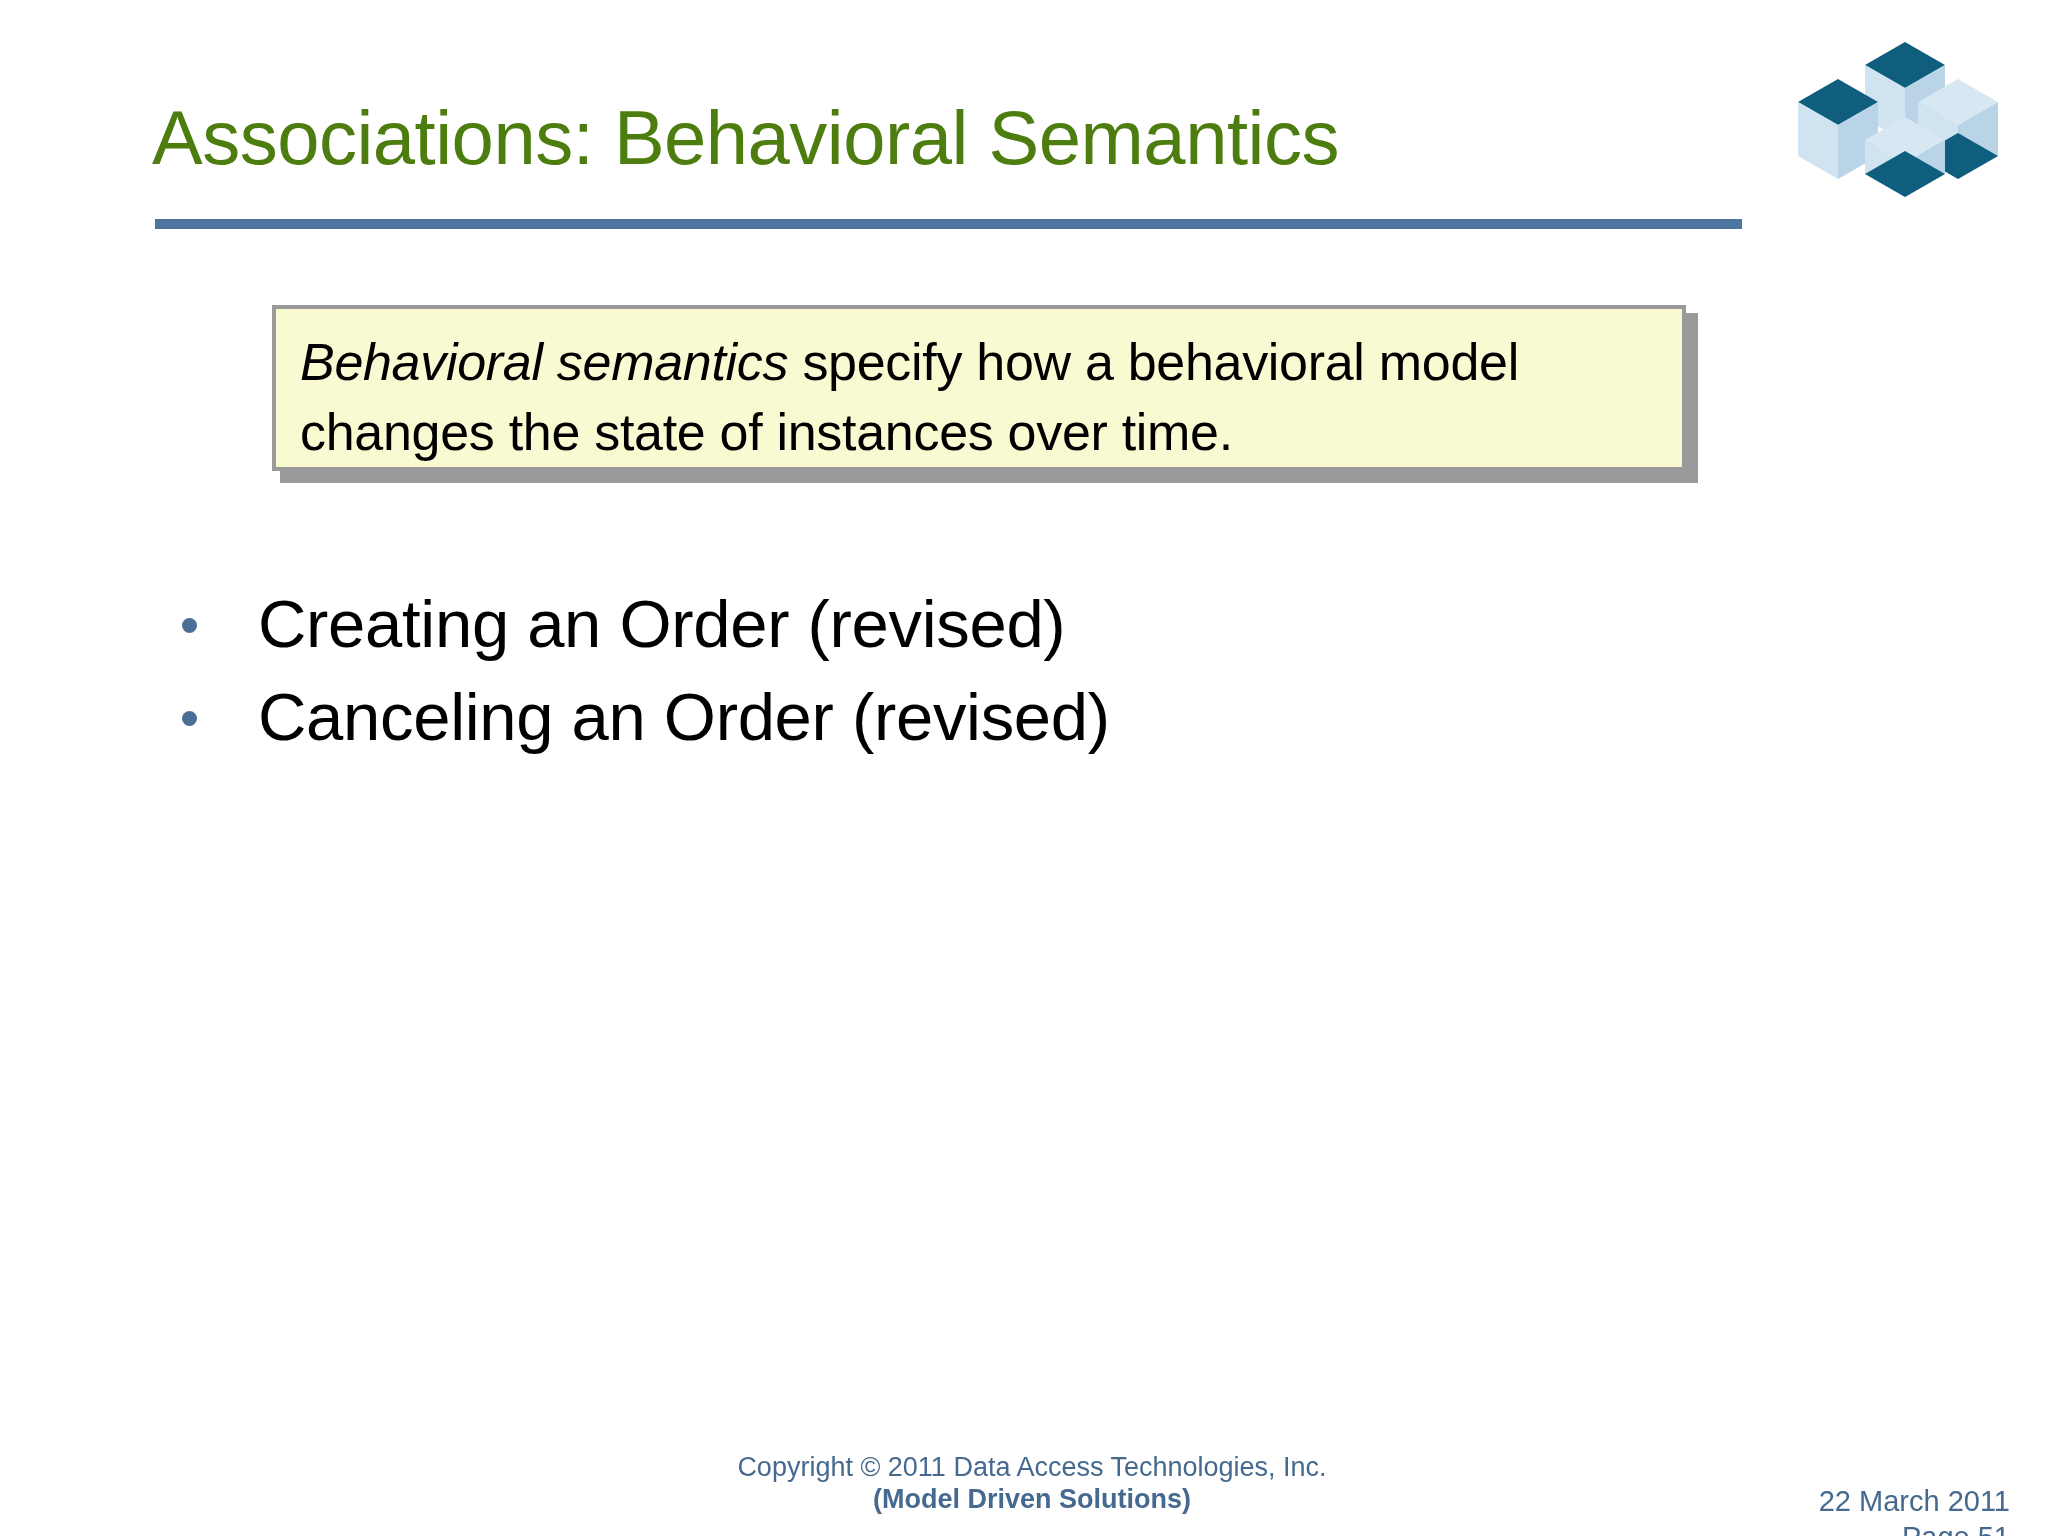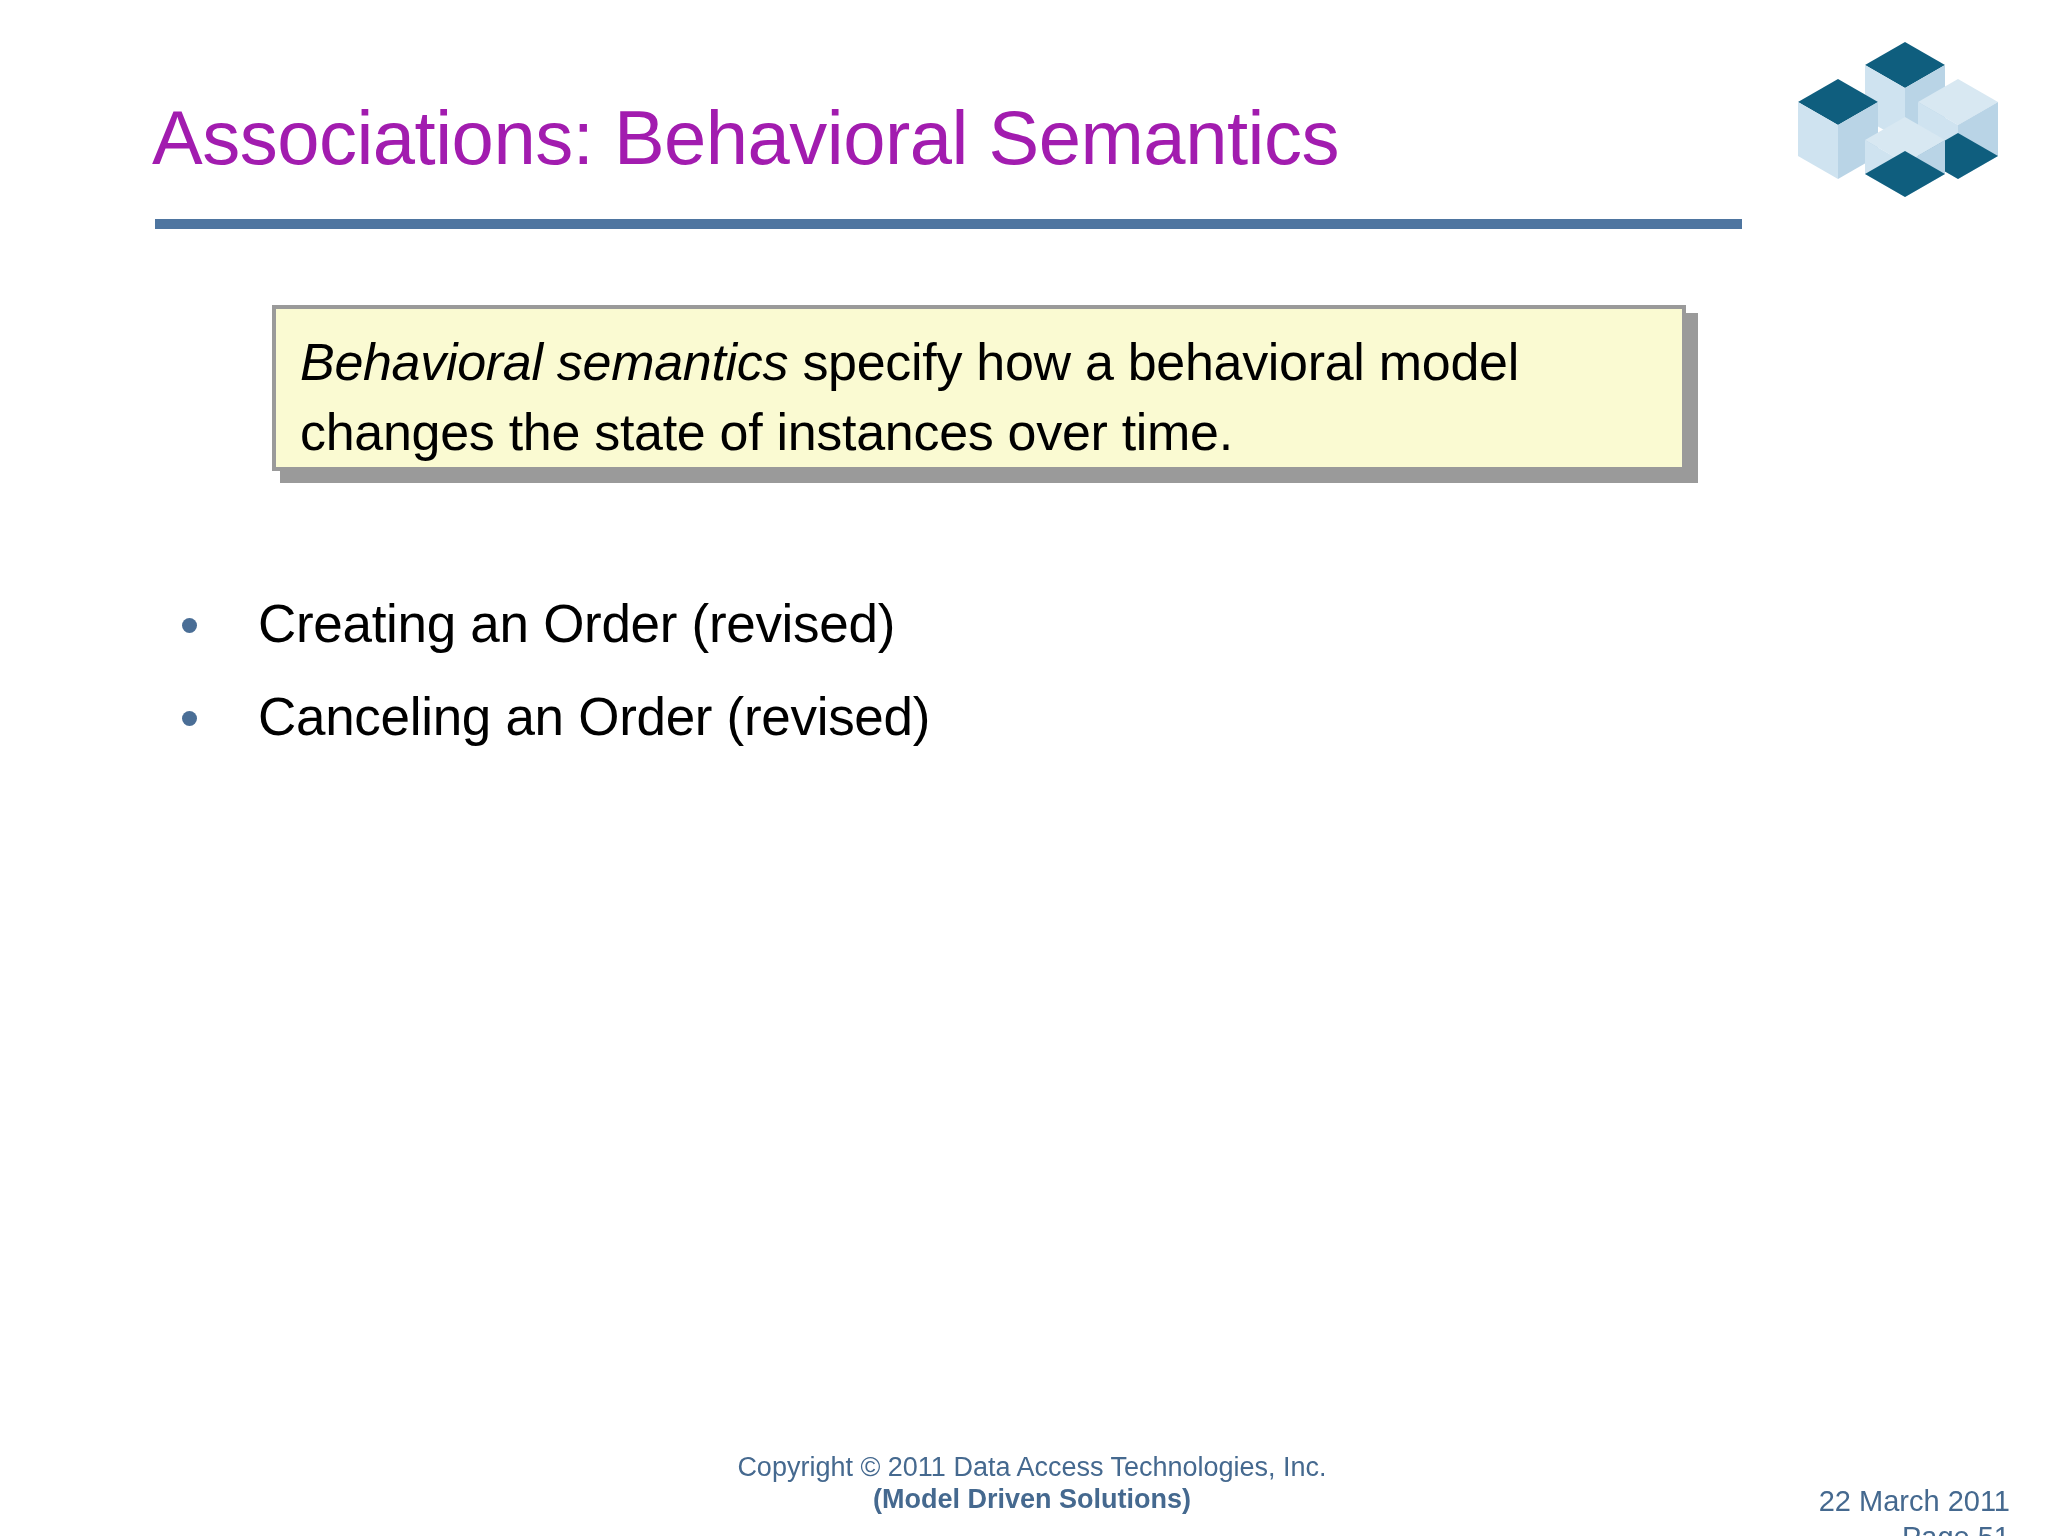"Associations: Behavioral Semantics" #title { color: #a21caf -> #4d7c0f }
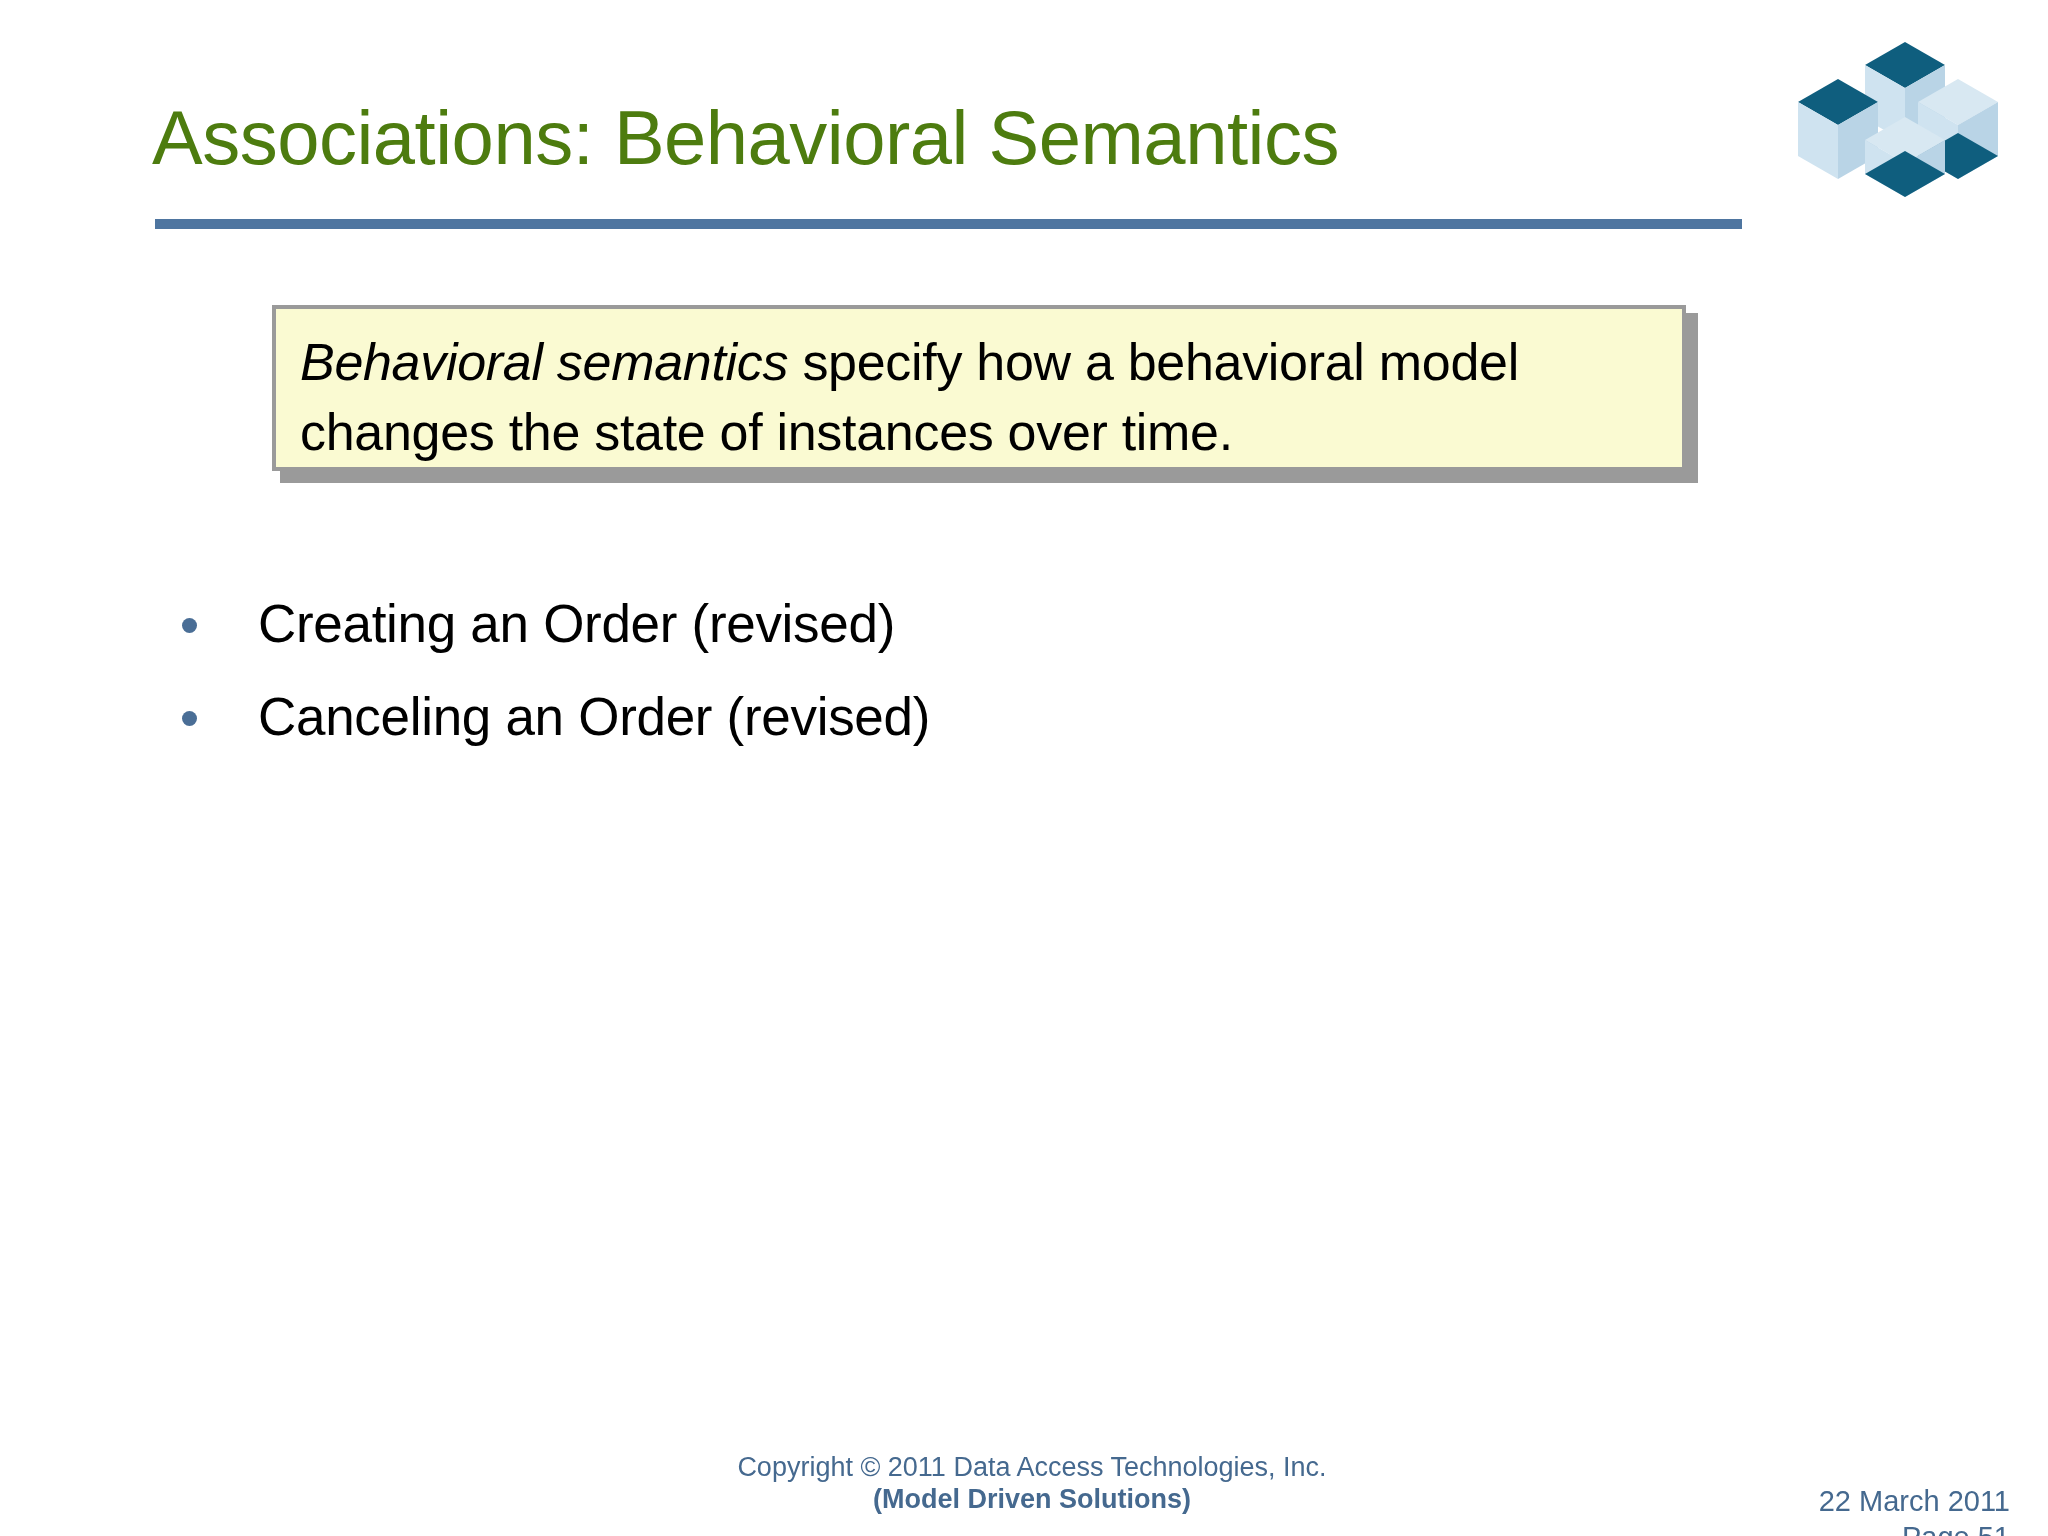"Creating an Order (revised)" .bullet-label { font-size: 53px -> 67px }
